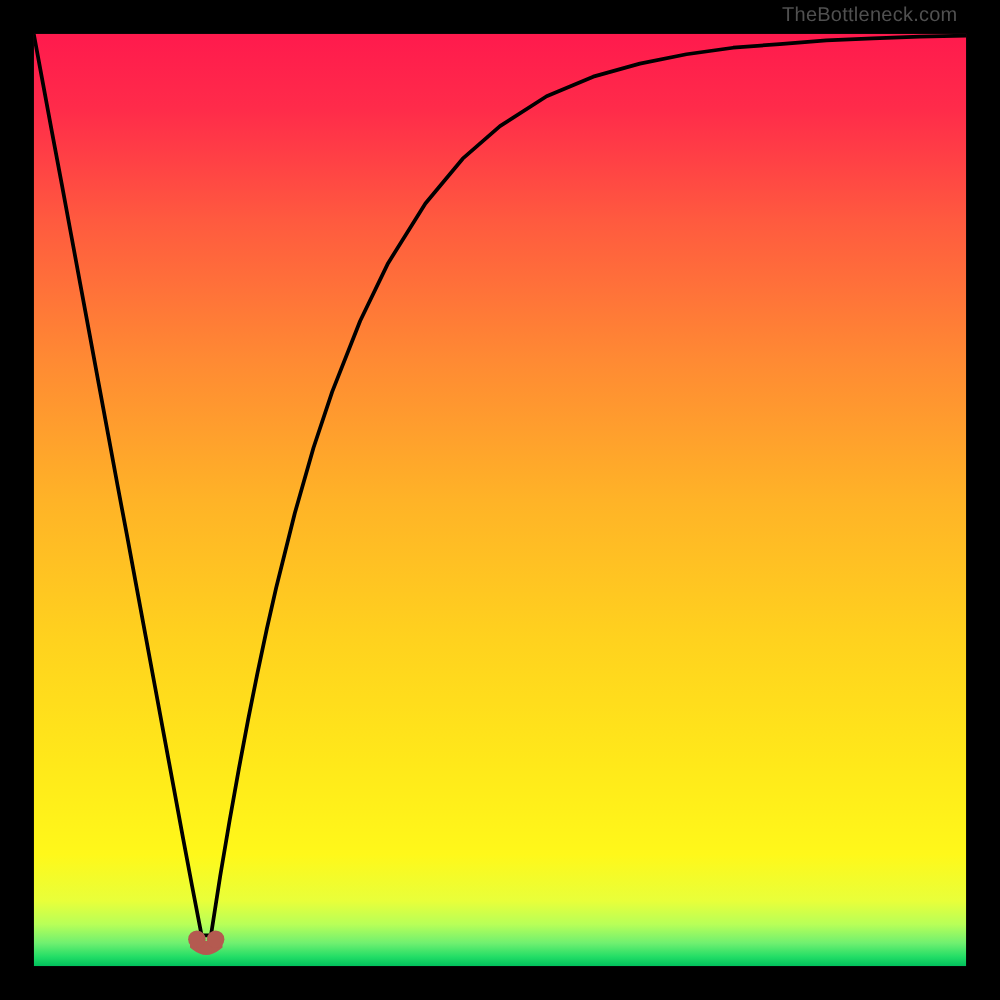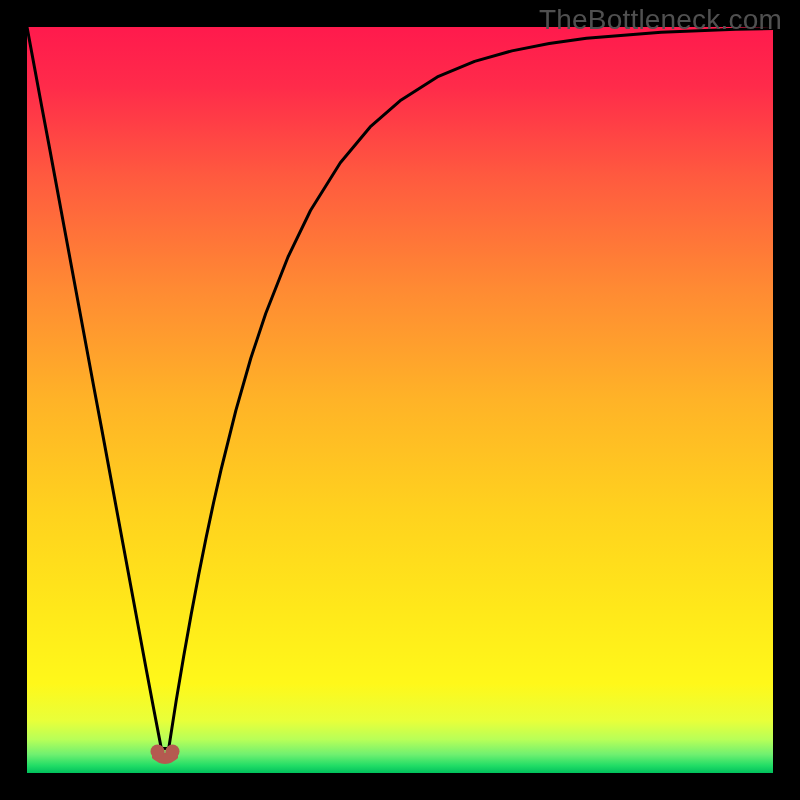"TheBottleneck.com" .attribution { font-size: 28px -> 16px; right: 18px -> 34px }
